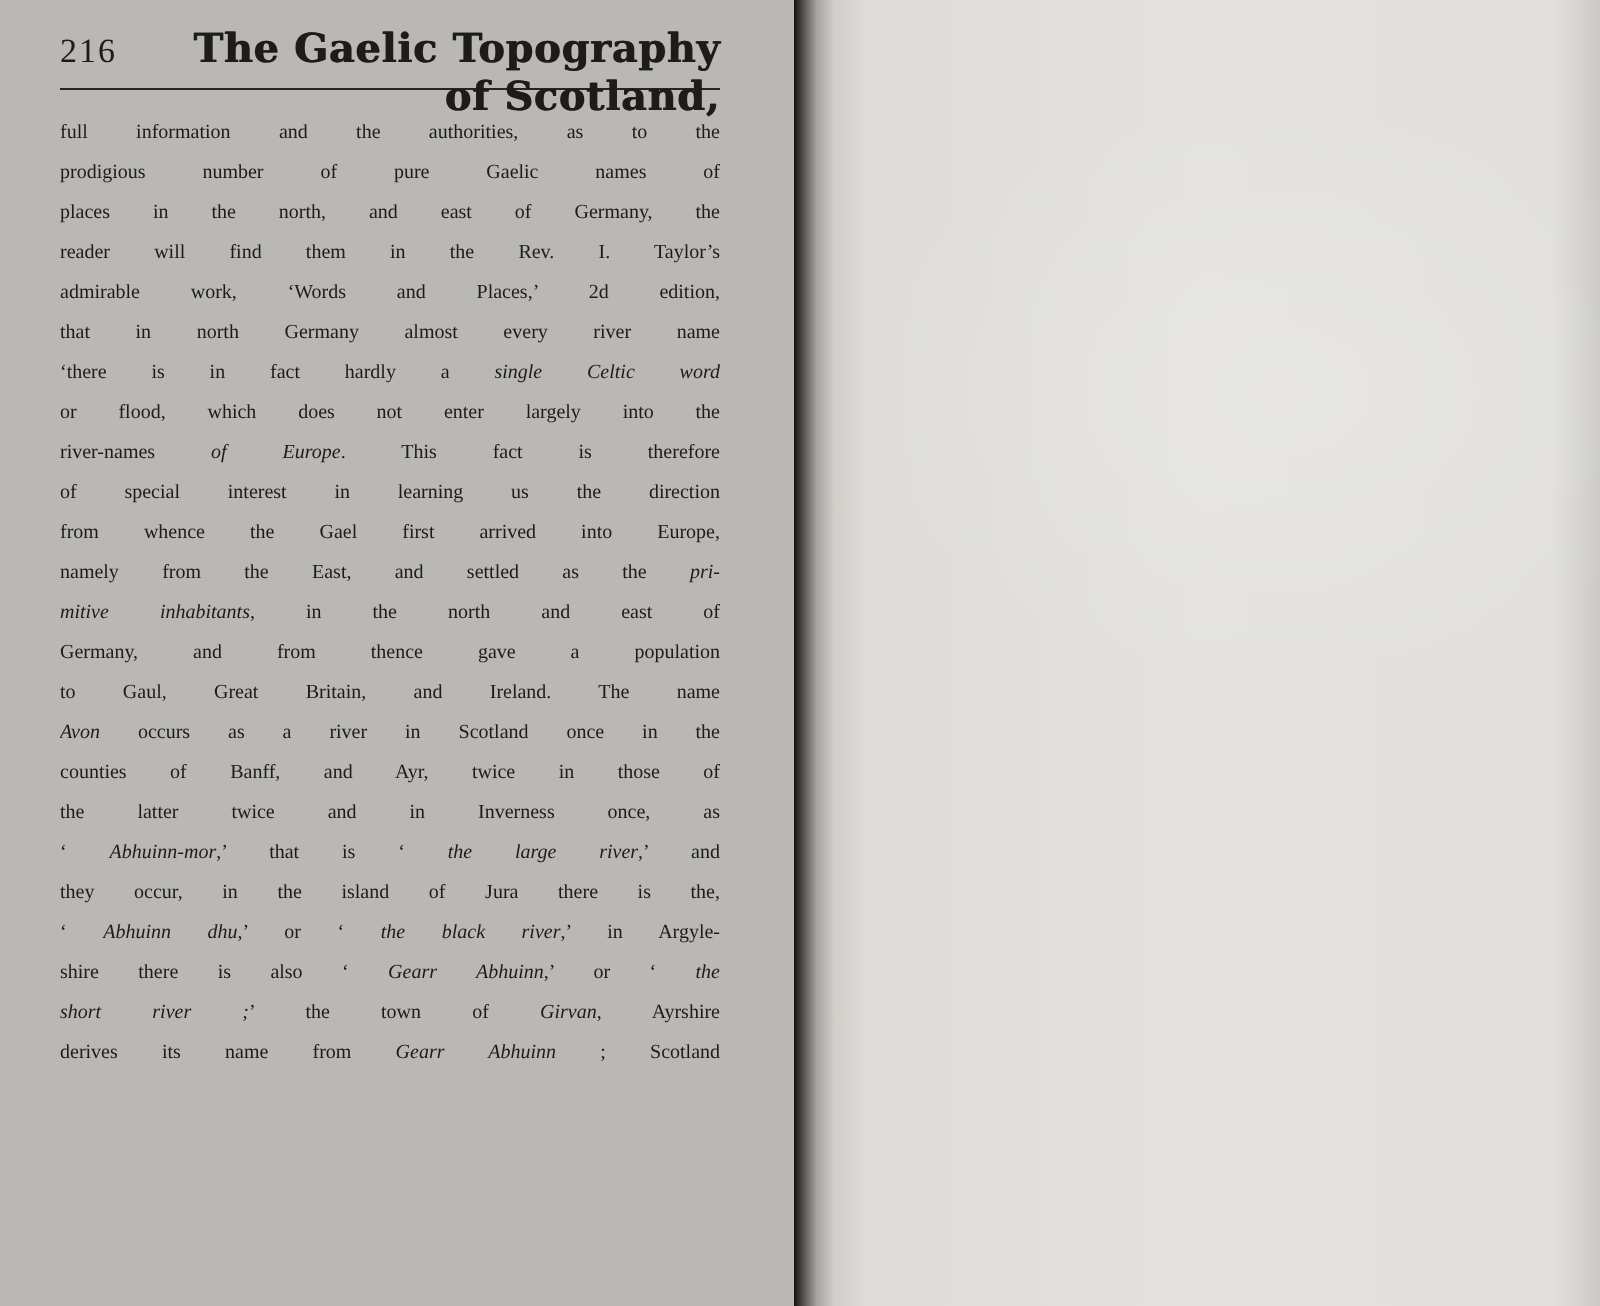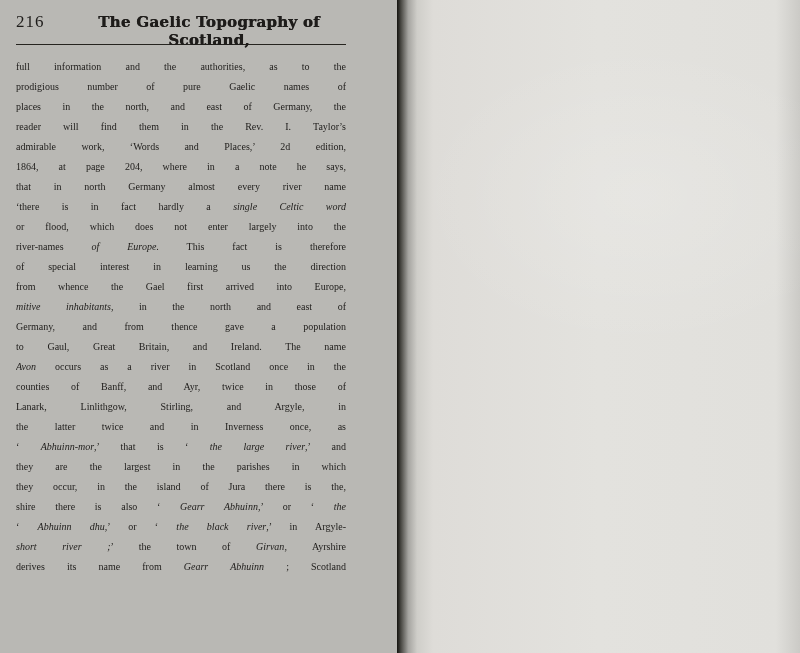"216" .page-left { left: 0 -> 14px }
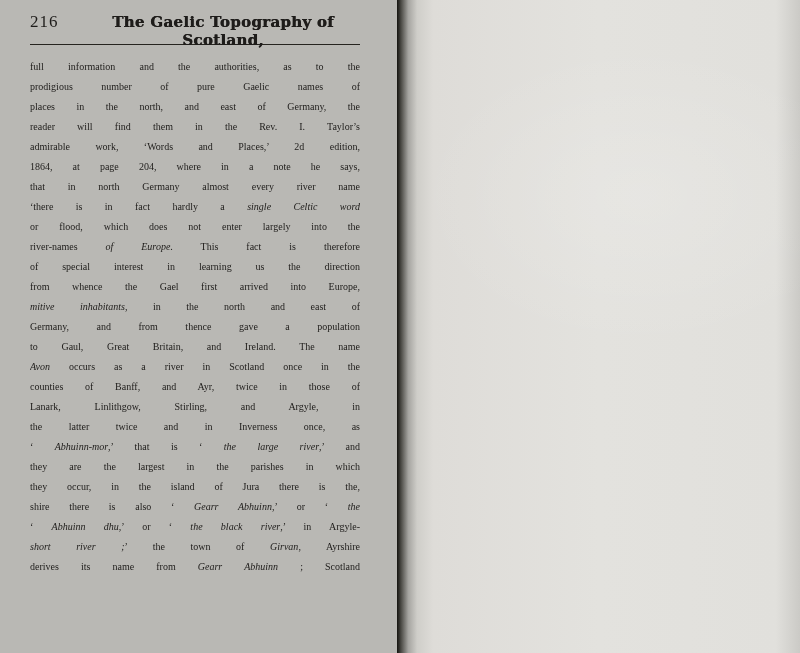"The Gaelic Topography of Scotland," .blackletter { font-size: 15px -> 20px; text-align: center -> right }
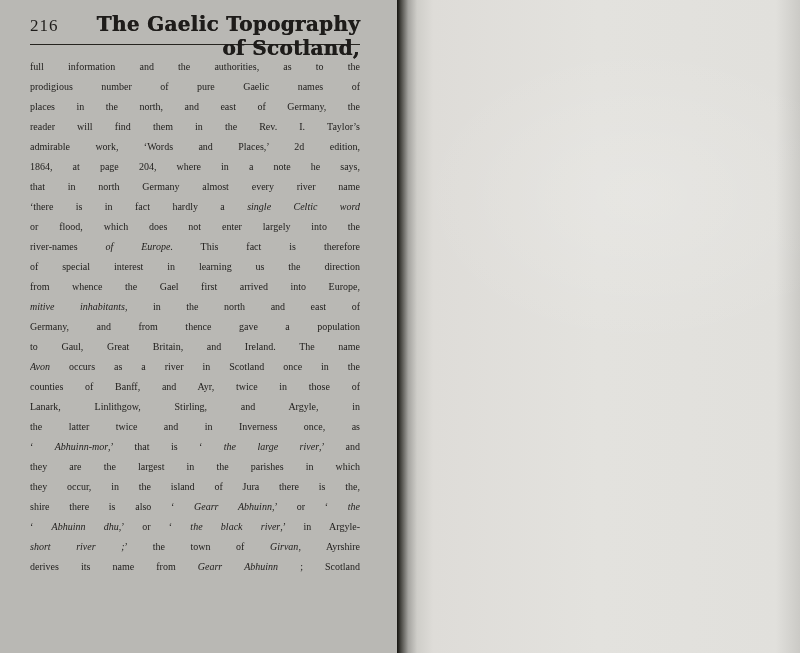"1864, at page 204, where" div.line { html: <div><span>1864, at page 204, where in a note he says,</span></div> -> none }
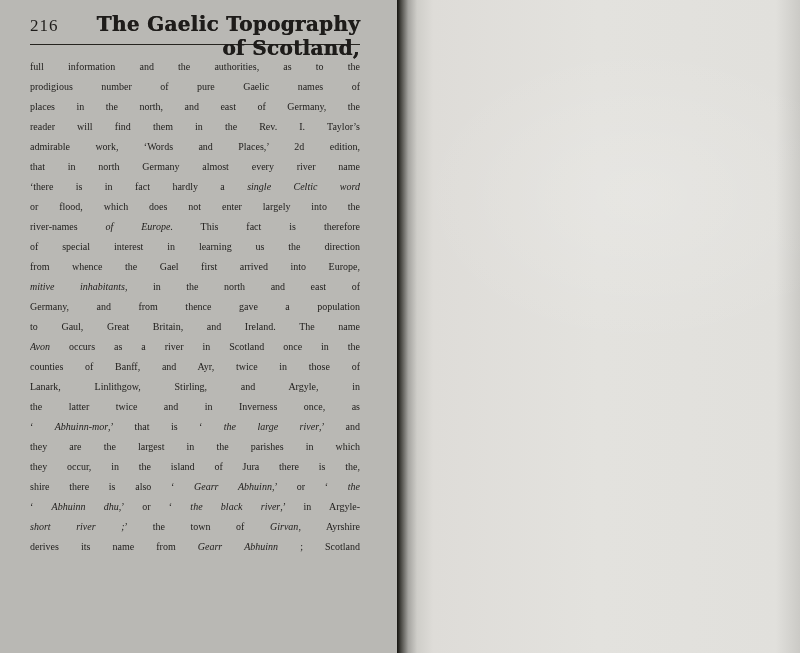"namely from the East, and" div.line { html: none -> <div><span>namely from the East, and settled as the </span><i>pri-</i></div> }
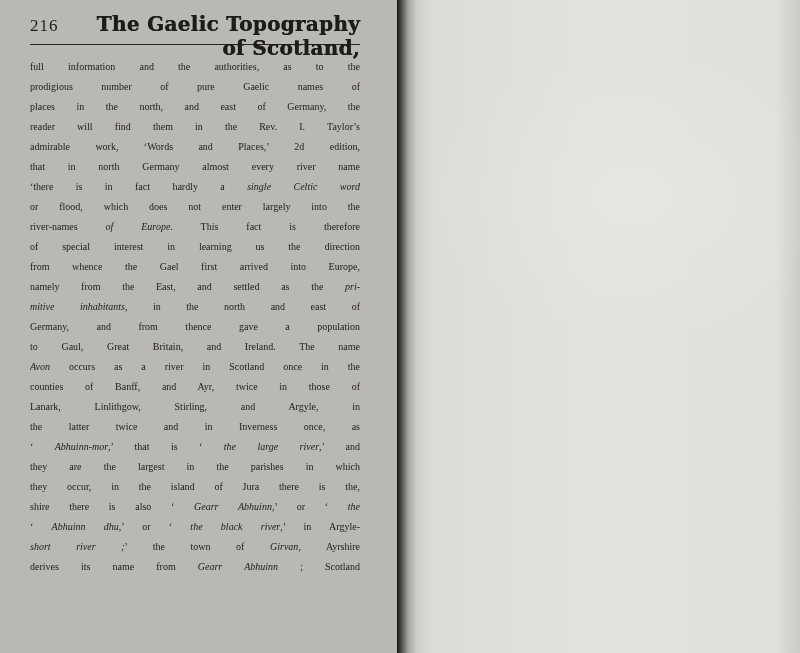"Lanark, Linlithgow, Stirling, and" div.line { html: <div><span>Lanark, Linlithgow, Stirling, and Argyle, in</span></div> -> none }
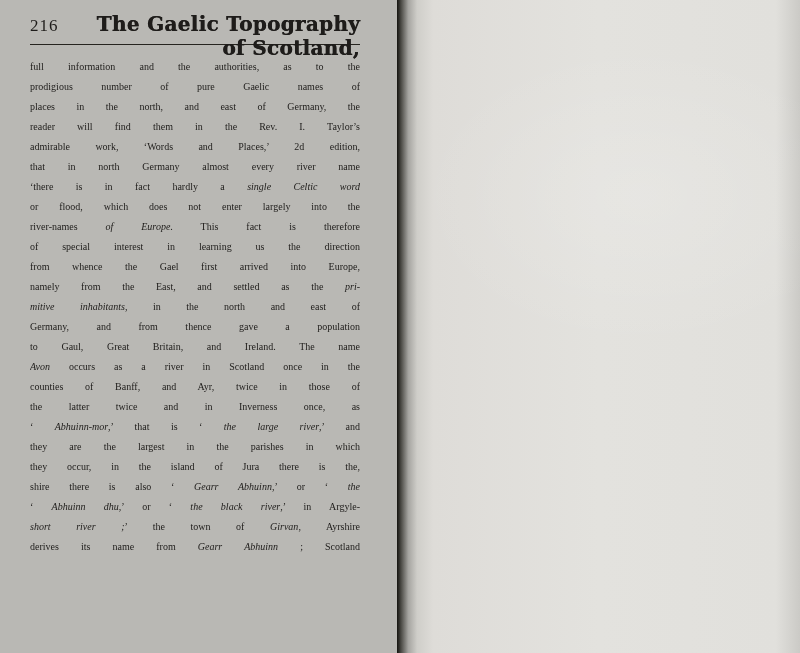"they are the largest in" div.line { html: <div><span>they are the largest in the parishes in which</span></div> -> none }
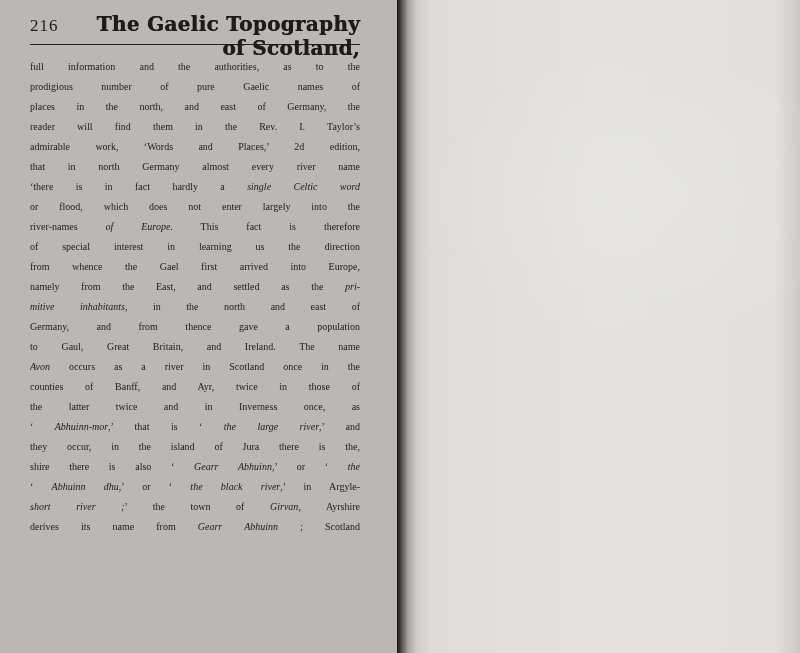"shire there is also ‘" div.line { order: before "‘ Abhuinn dhu,’ or ‘" -> after "‘ Abhuinn dhu,’ or ‘" }
